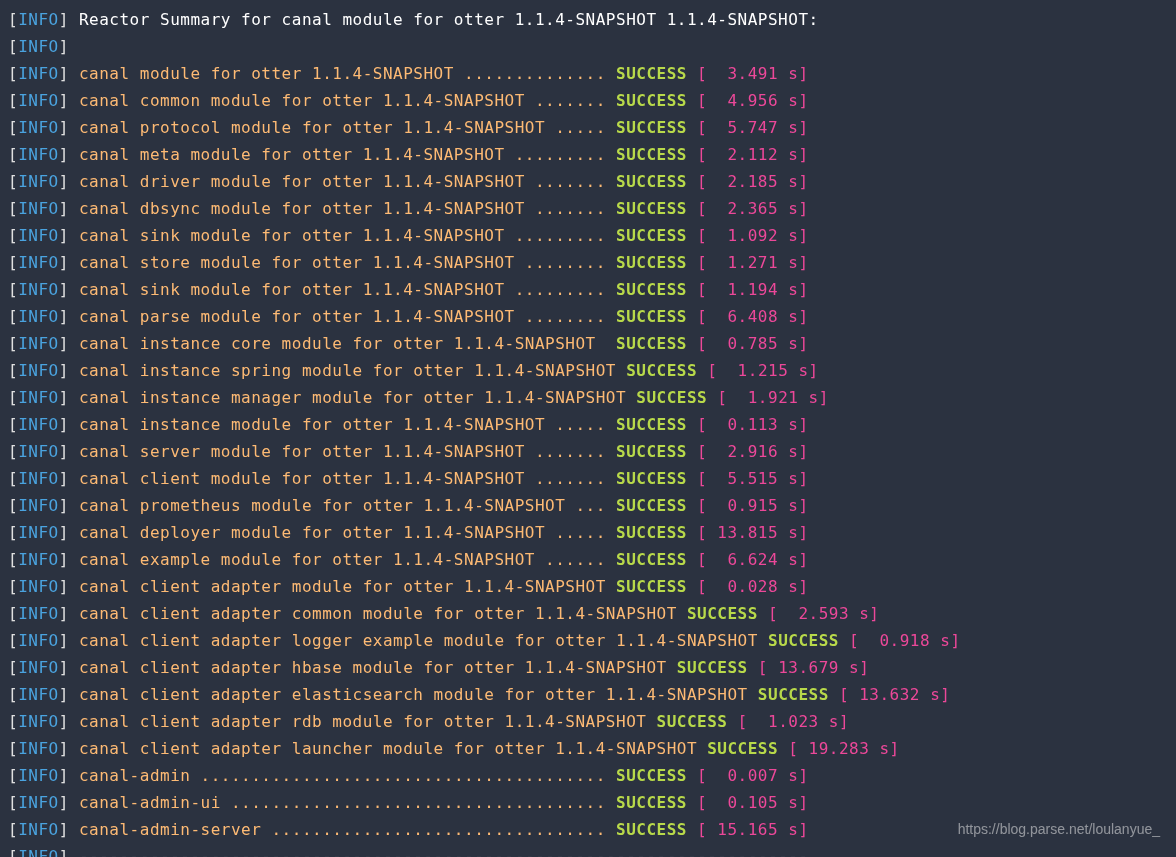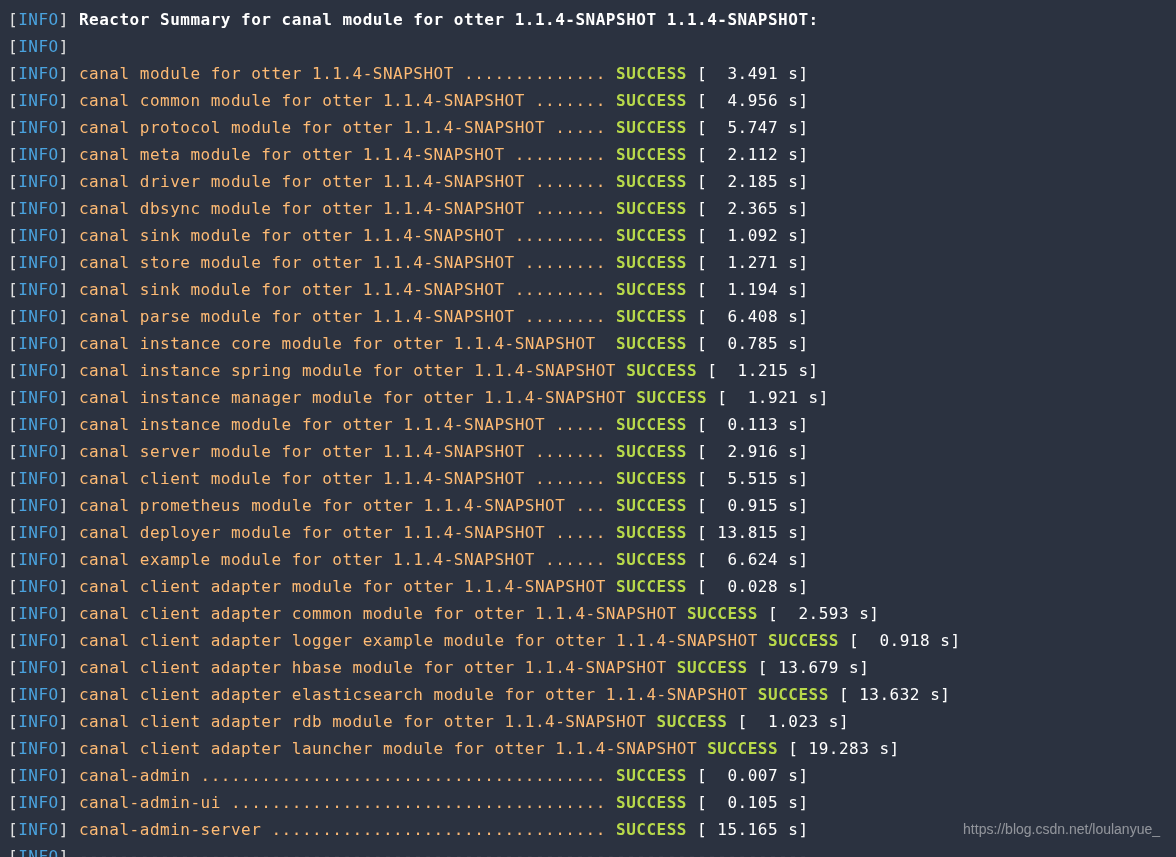"Reactor Summary for canal module" .hdr { font-weight: bold -> normal }
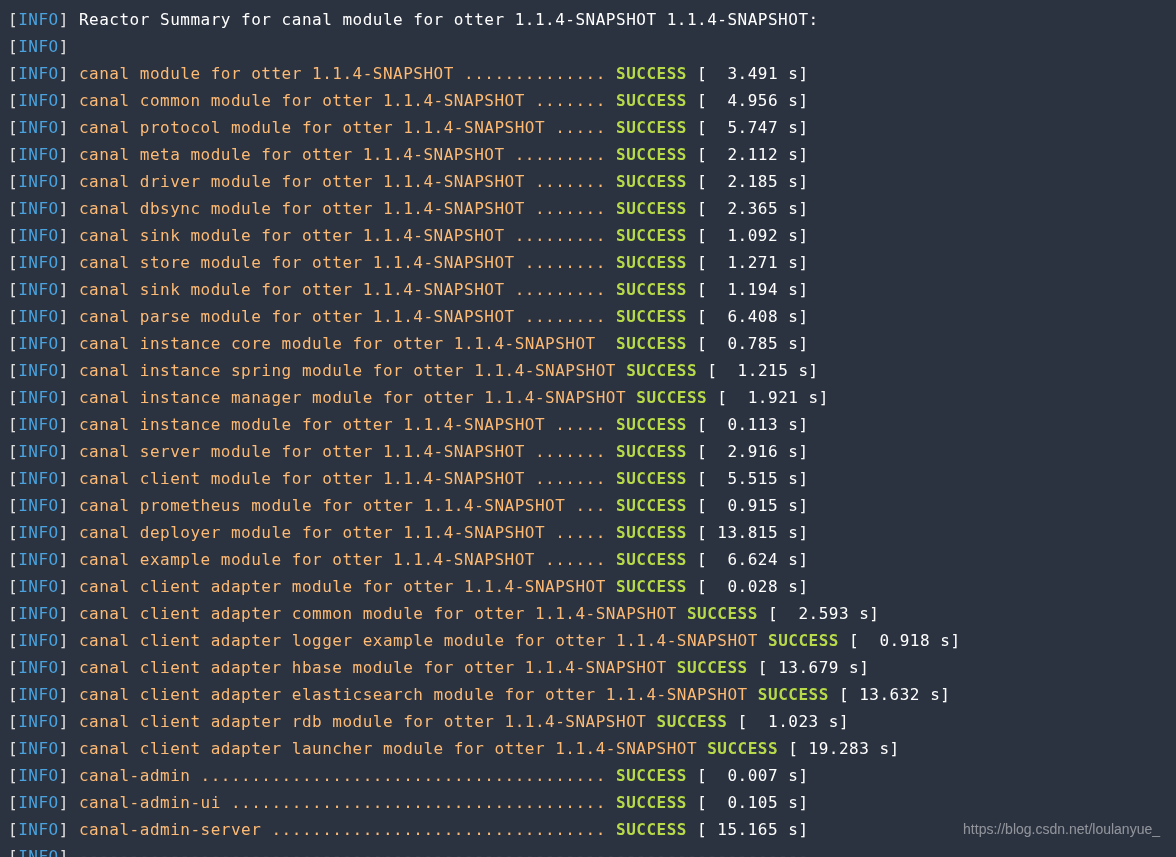"[ 3.491 s]" .time { color: #ffffff -> #ec4899 }
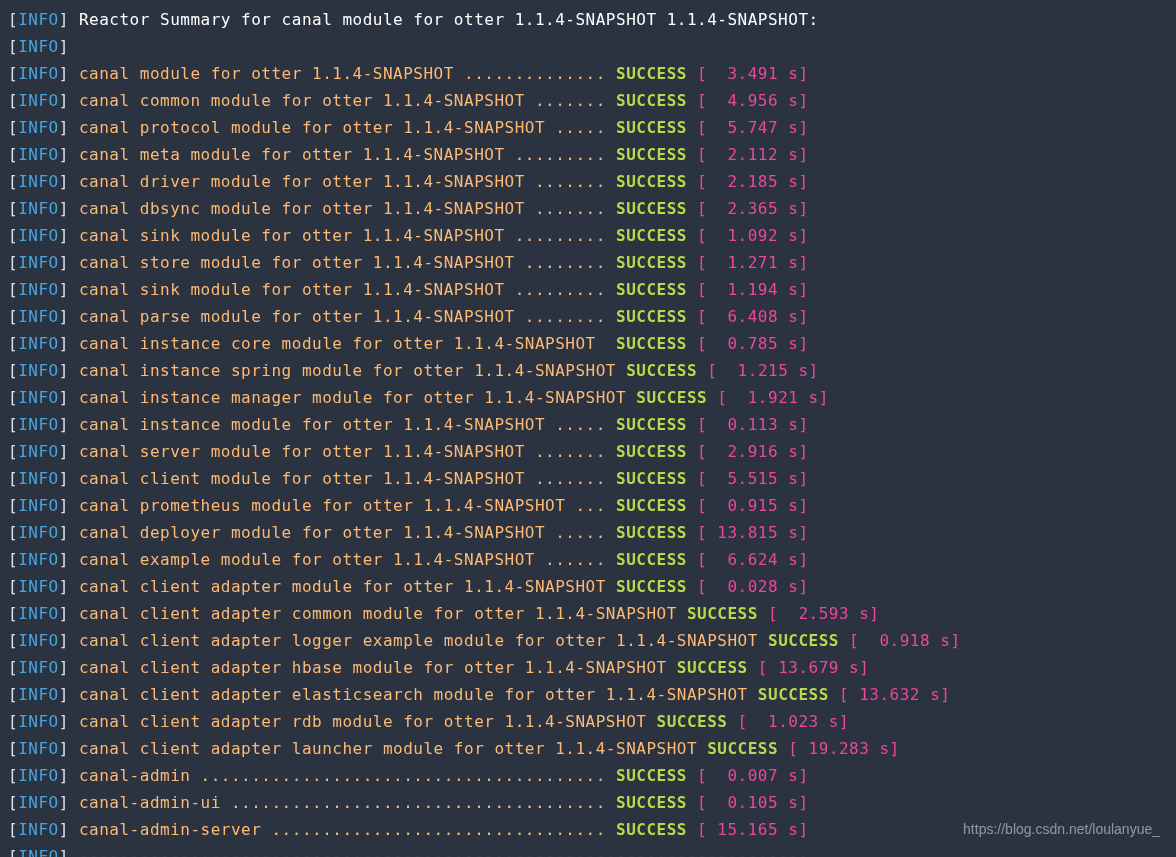"https://blog.csdn.net/loulanyue_" div.watermark { text: https://blog.csdn.net/loulanyue -> https://blog.parse.net/loulanyue }
